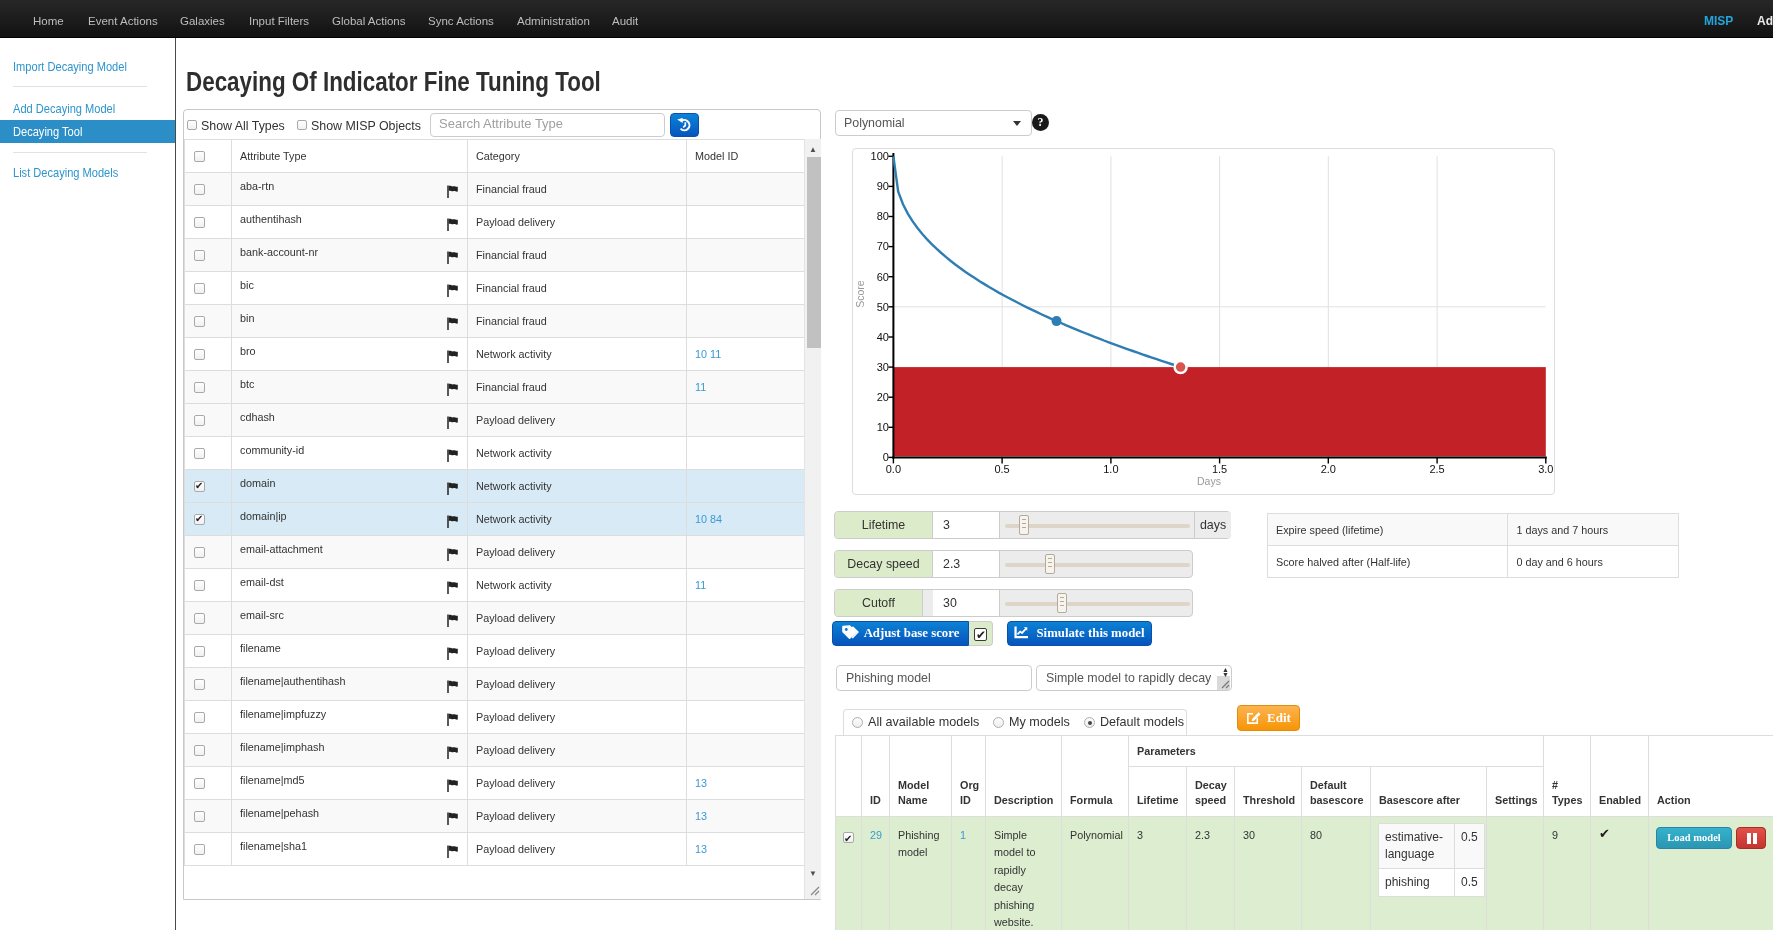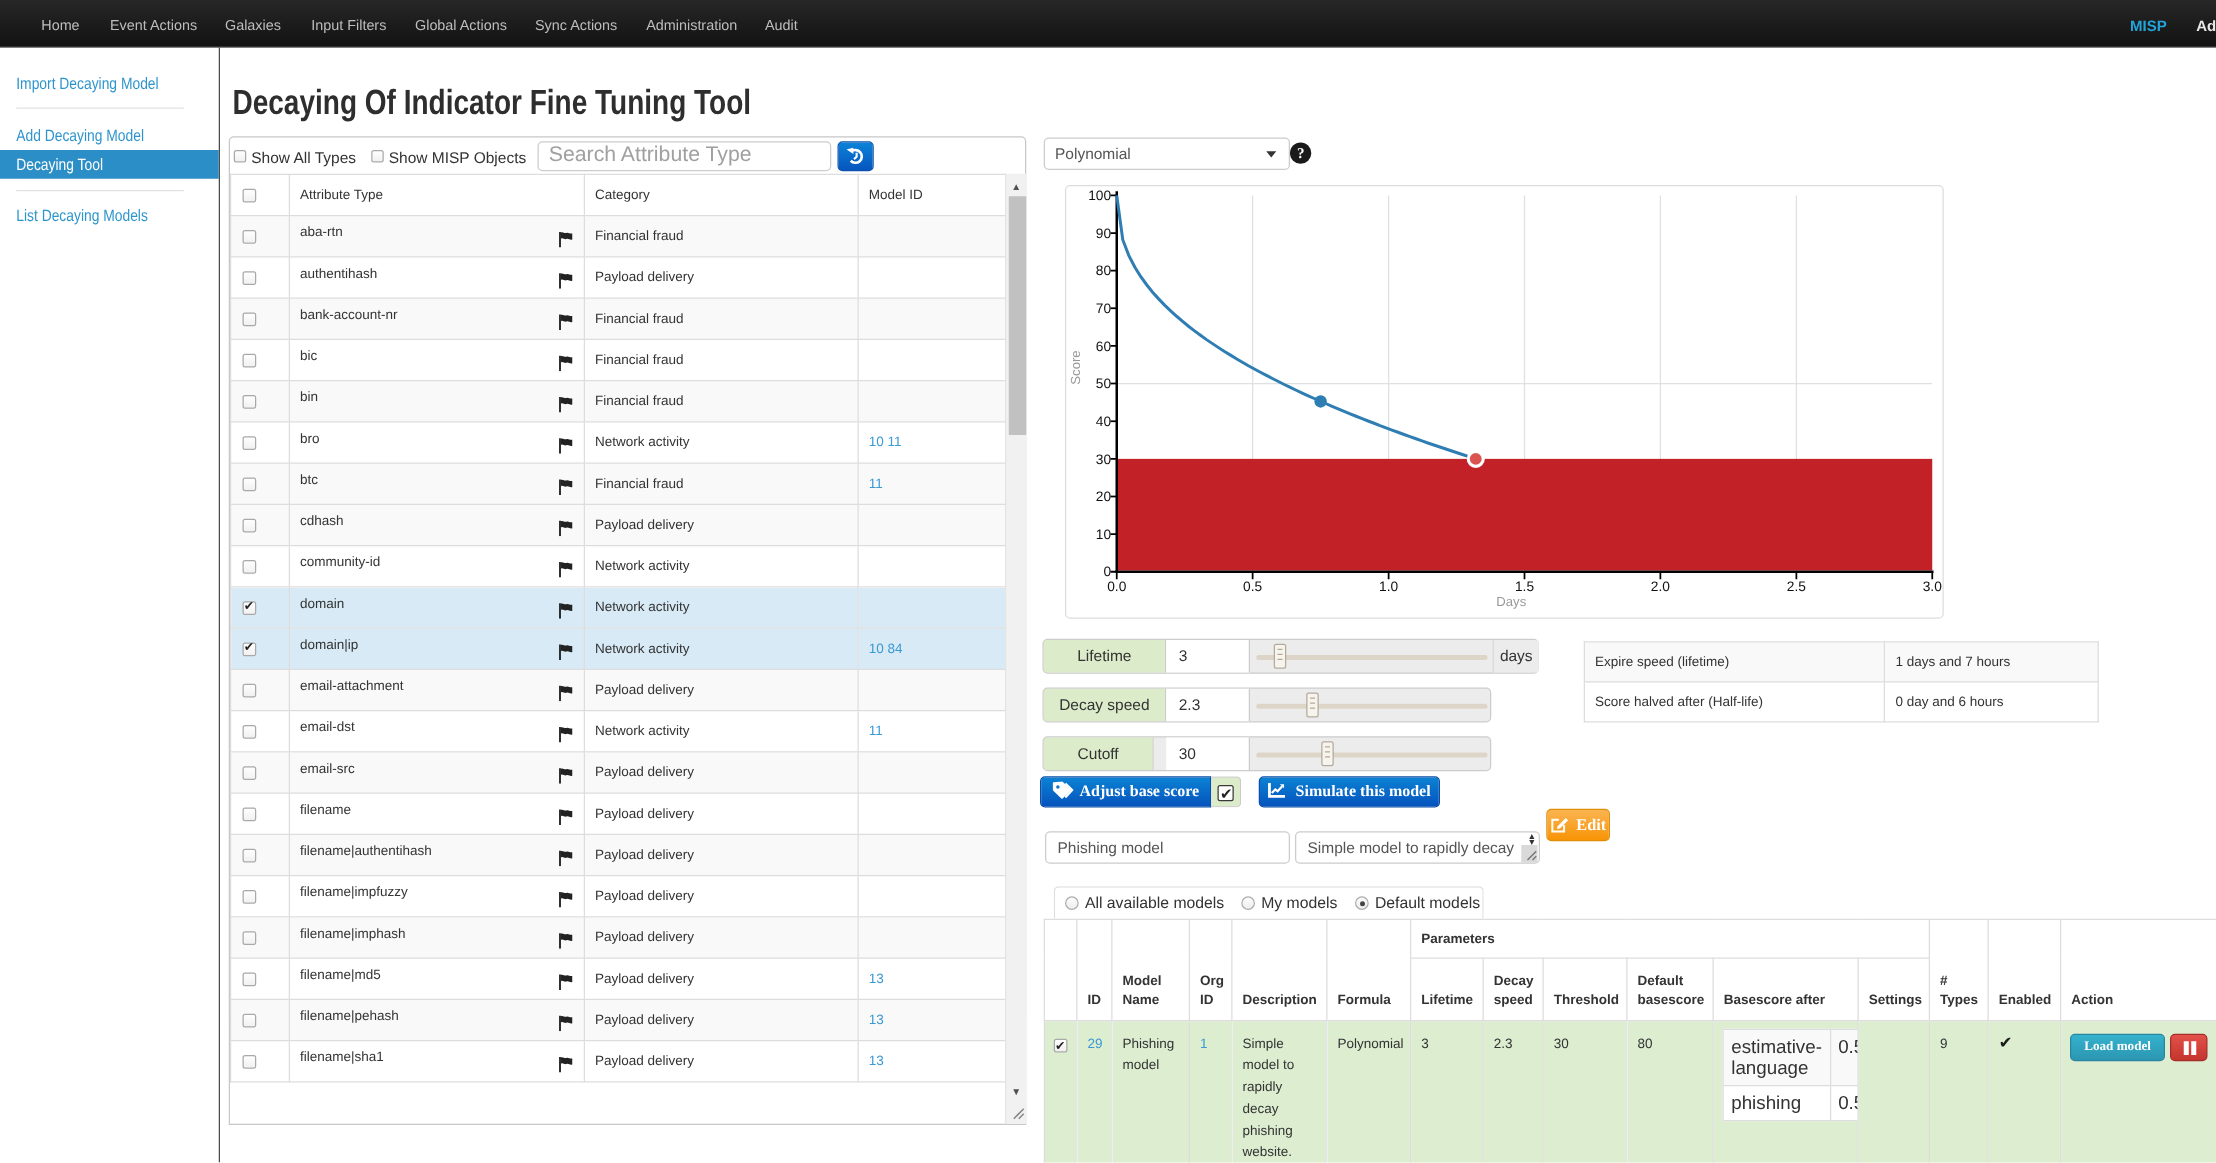"Search Attribute Type" .sinput { font-size: 17px -> 13px }
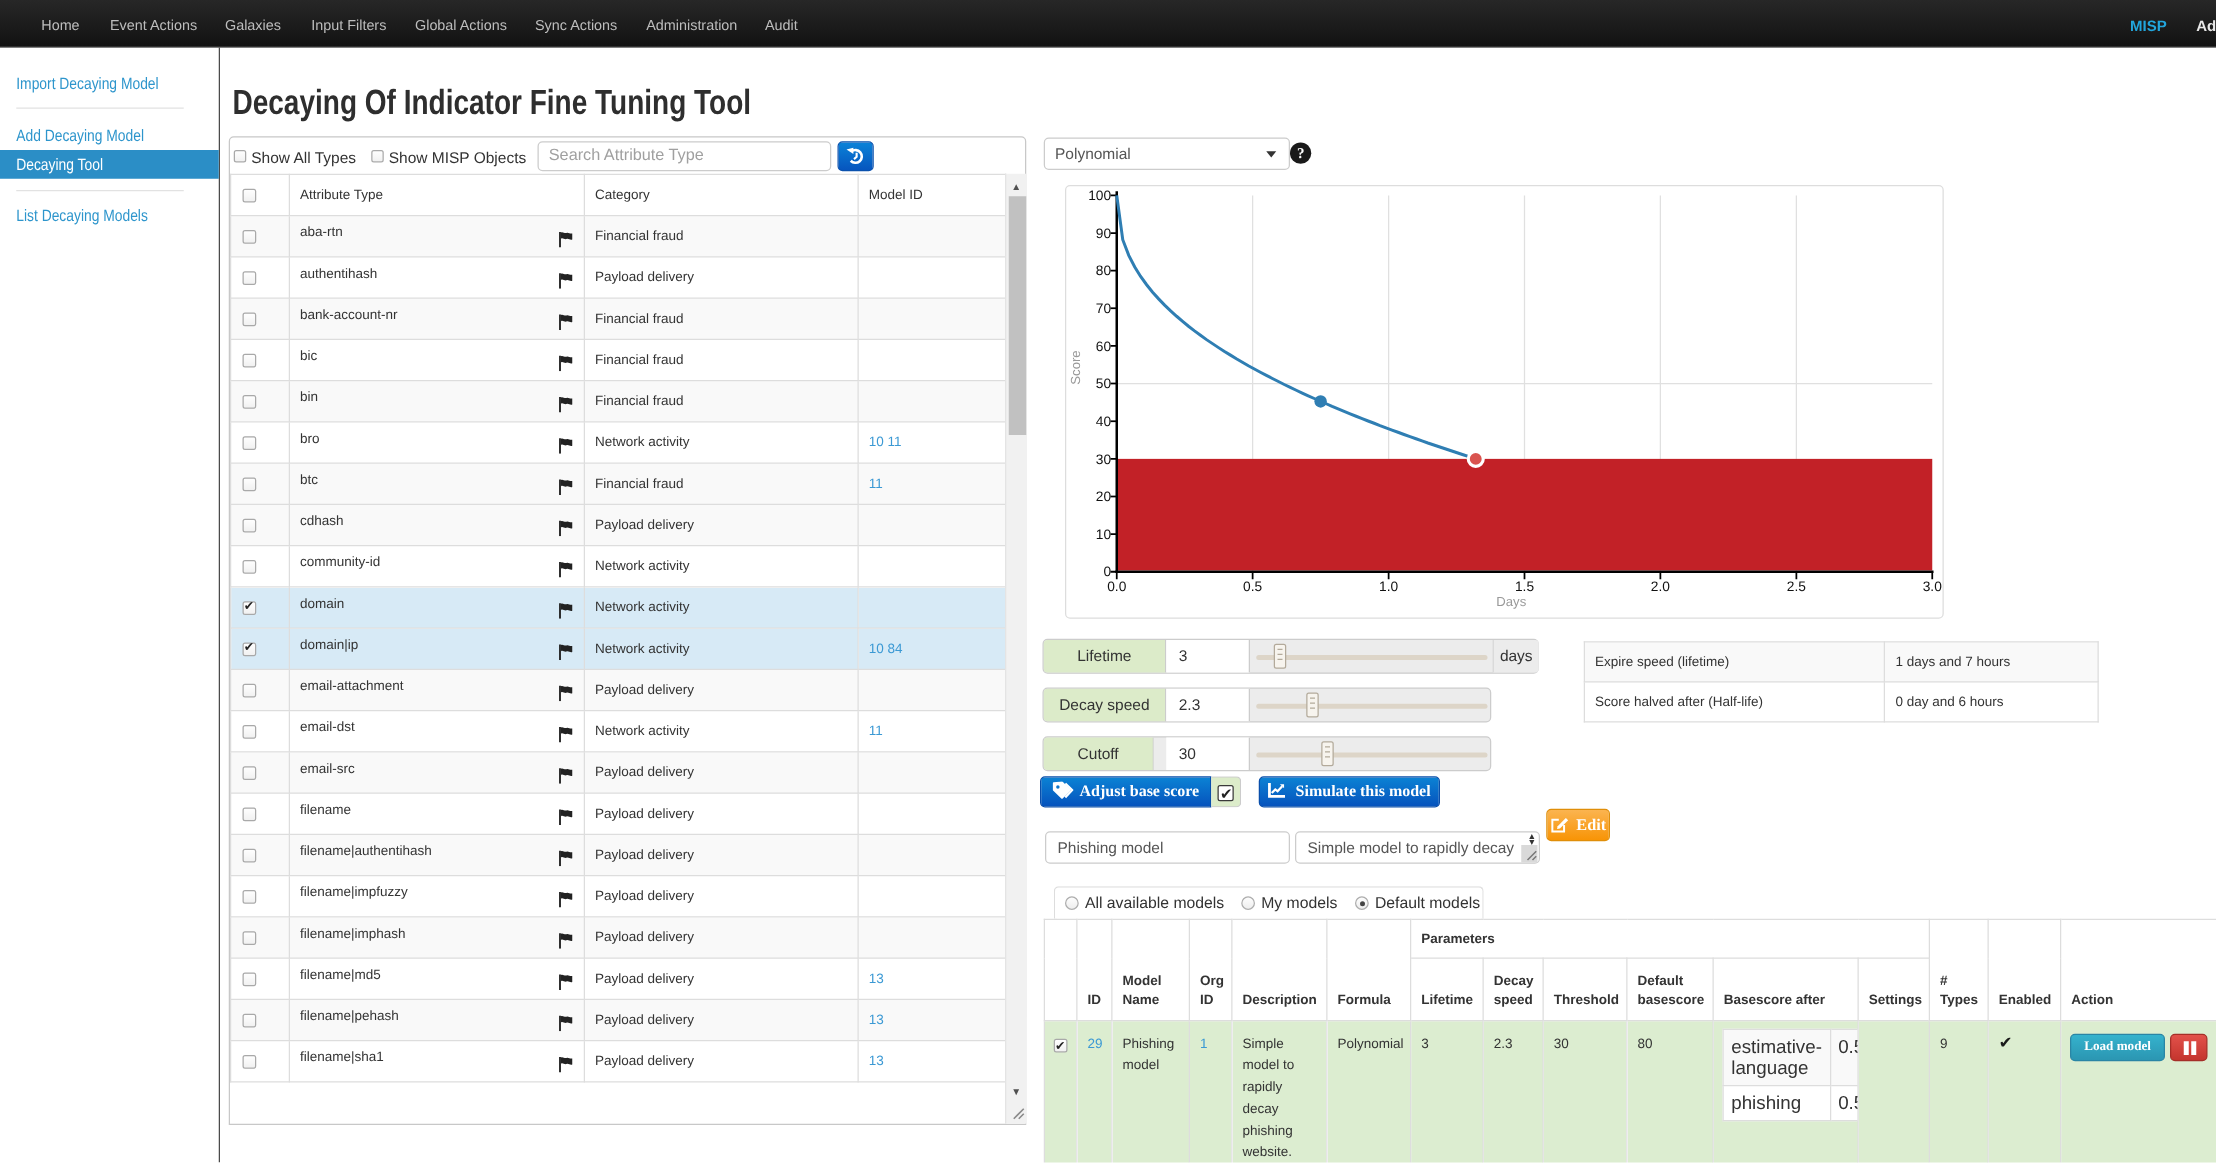"Edit" div.orangebtn { top: 647px -> 705px; width: 51px -> 63px }
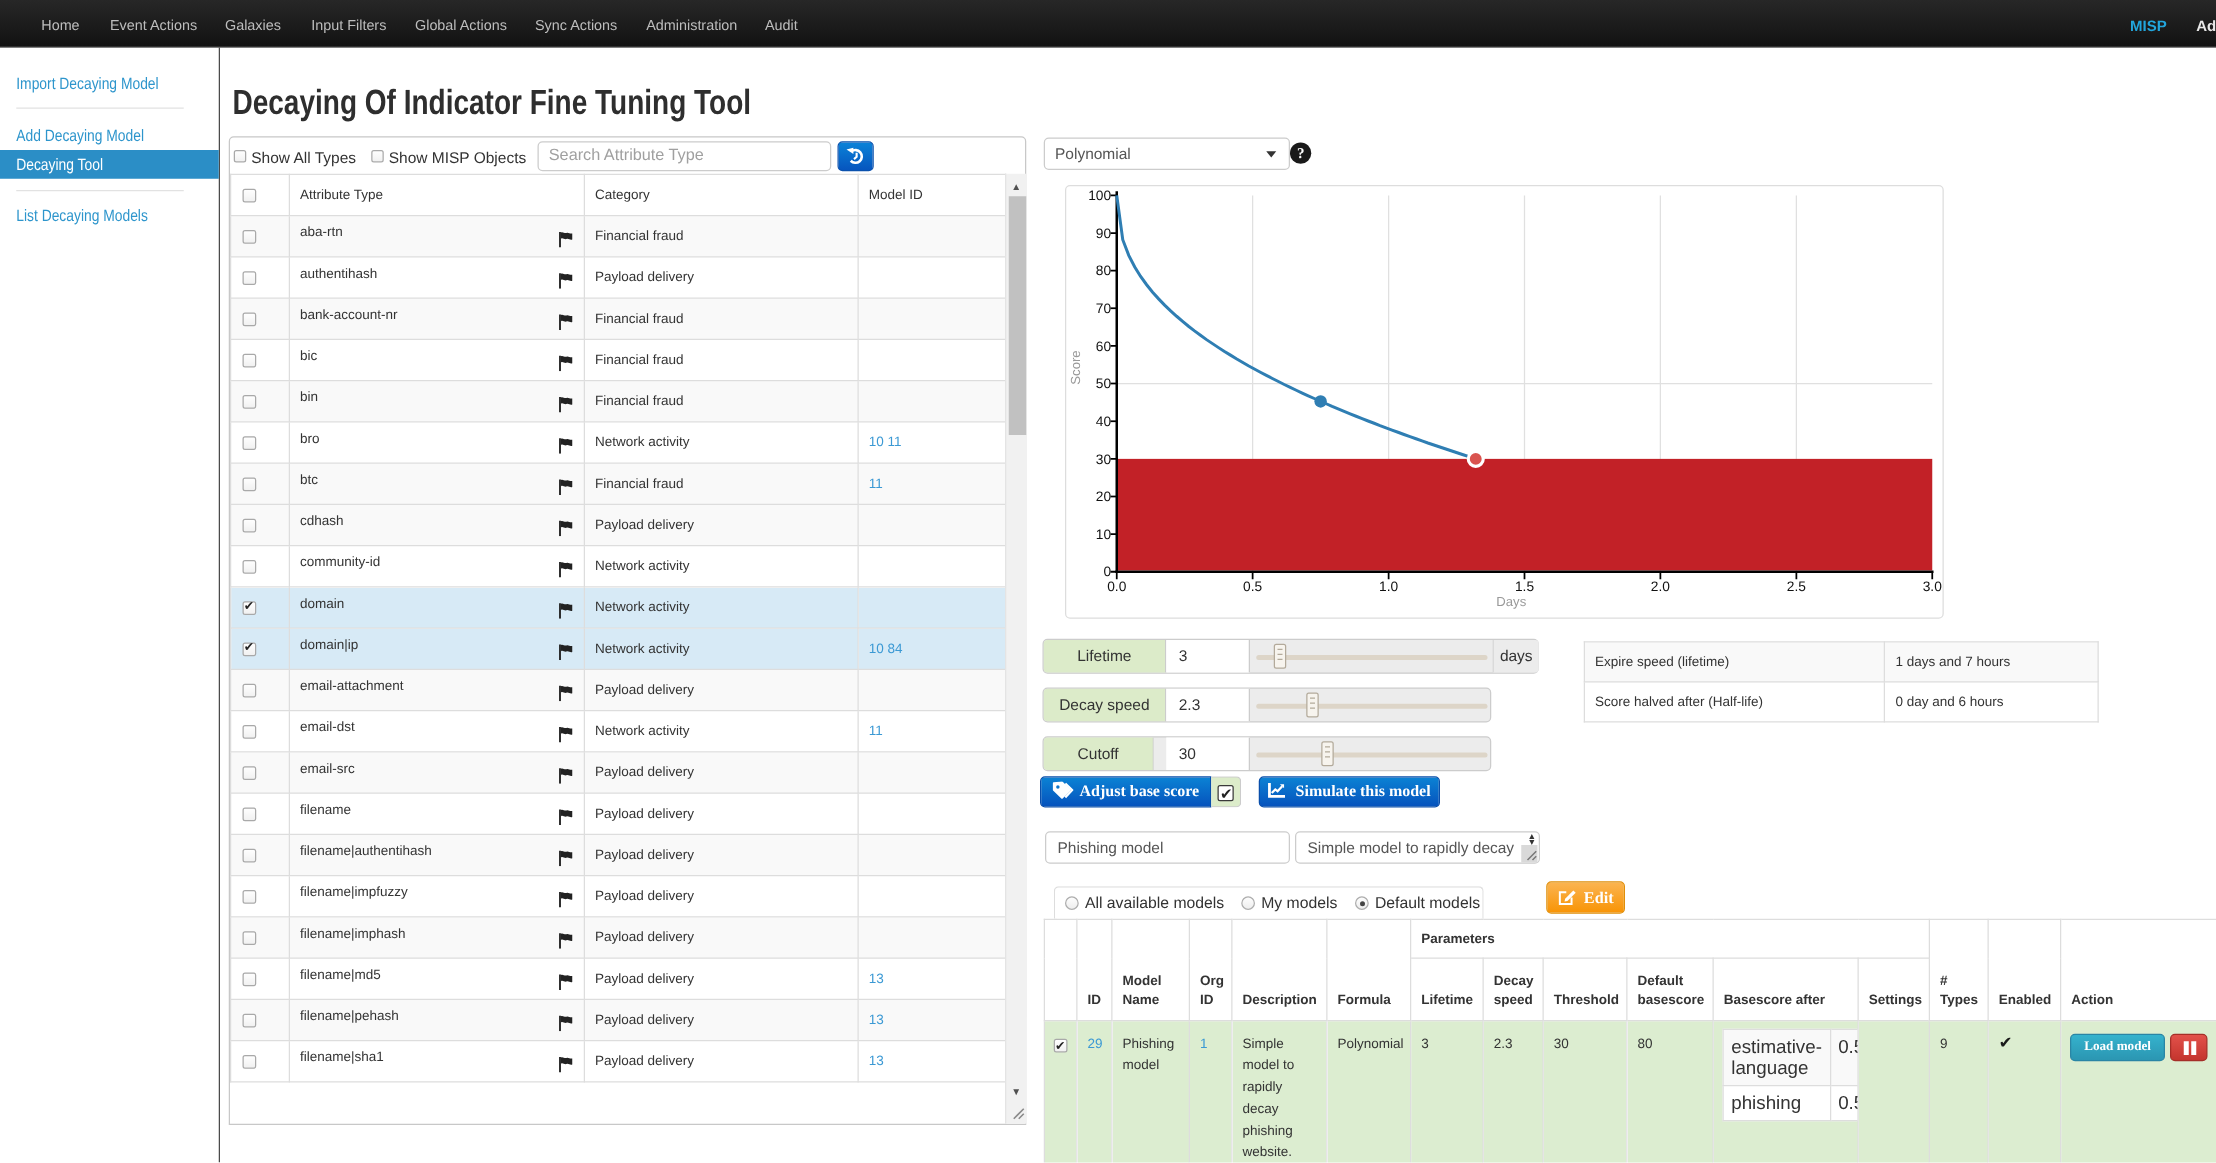"estimative-language" .btable { font-size: 15px -> 12px }
